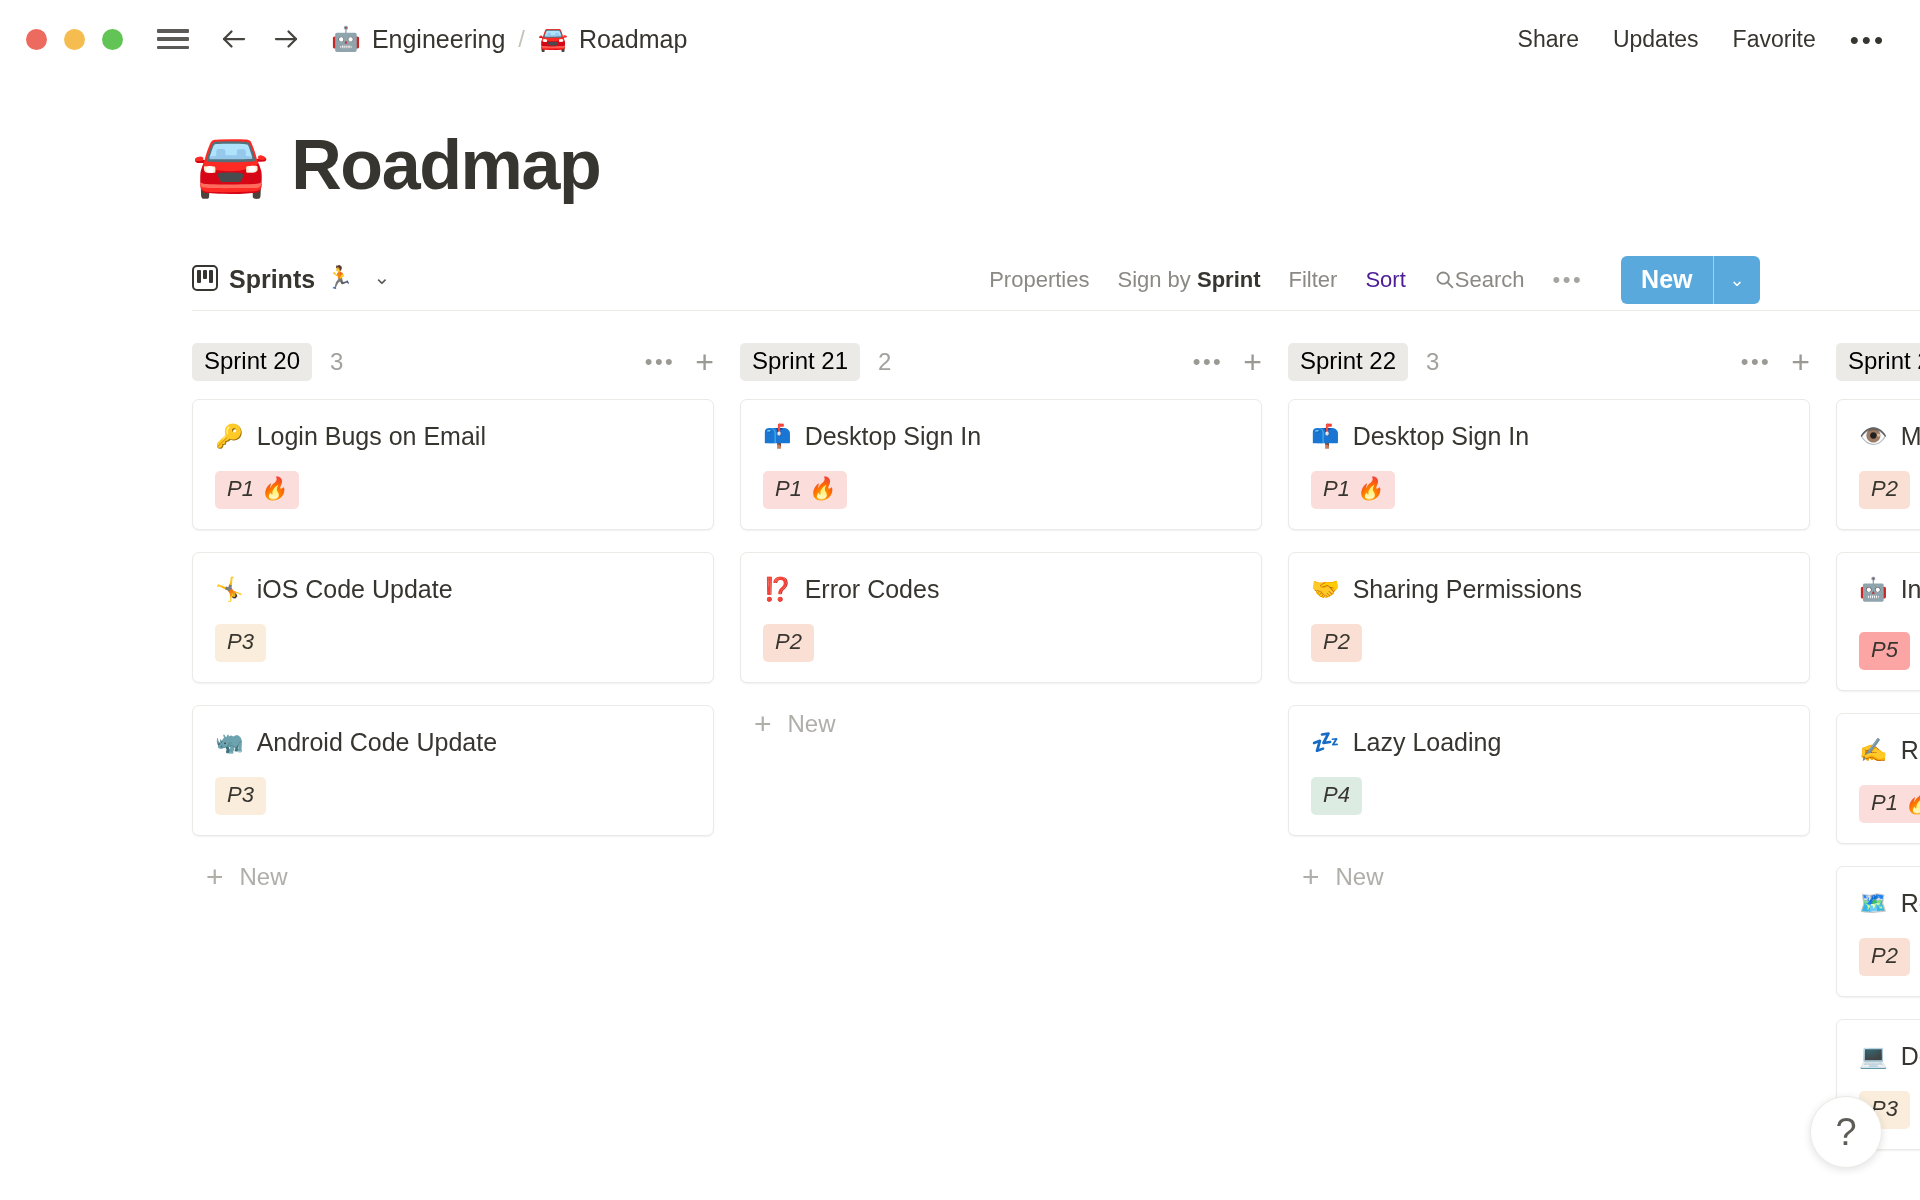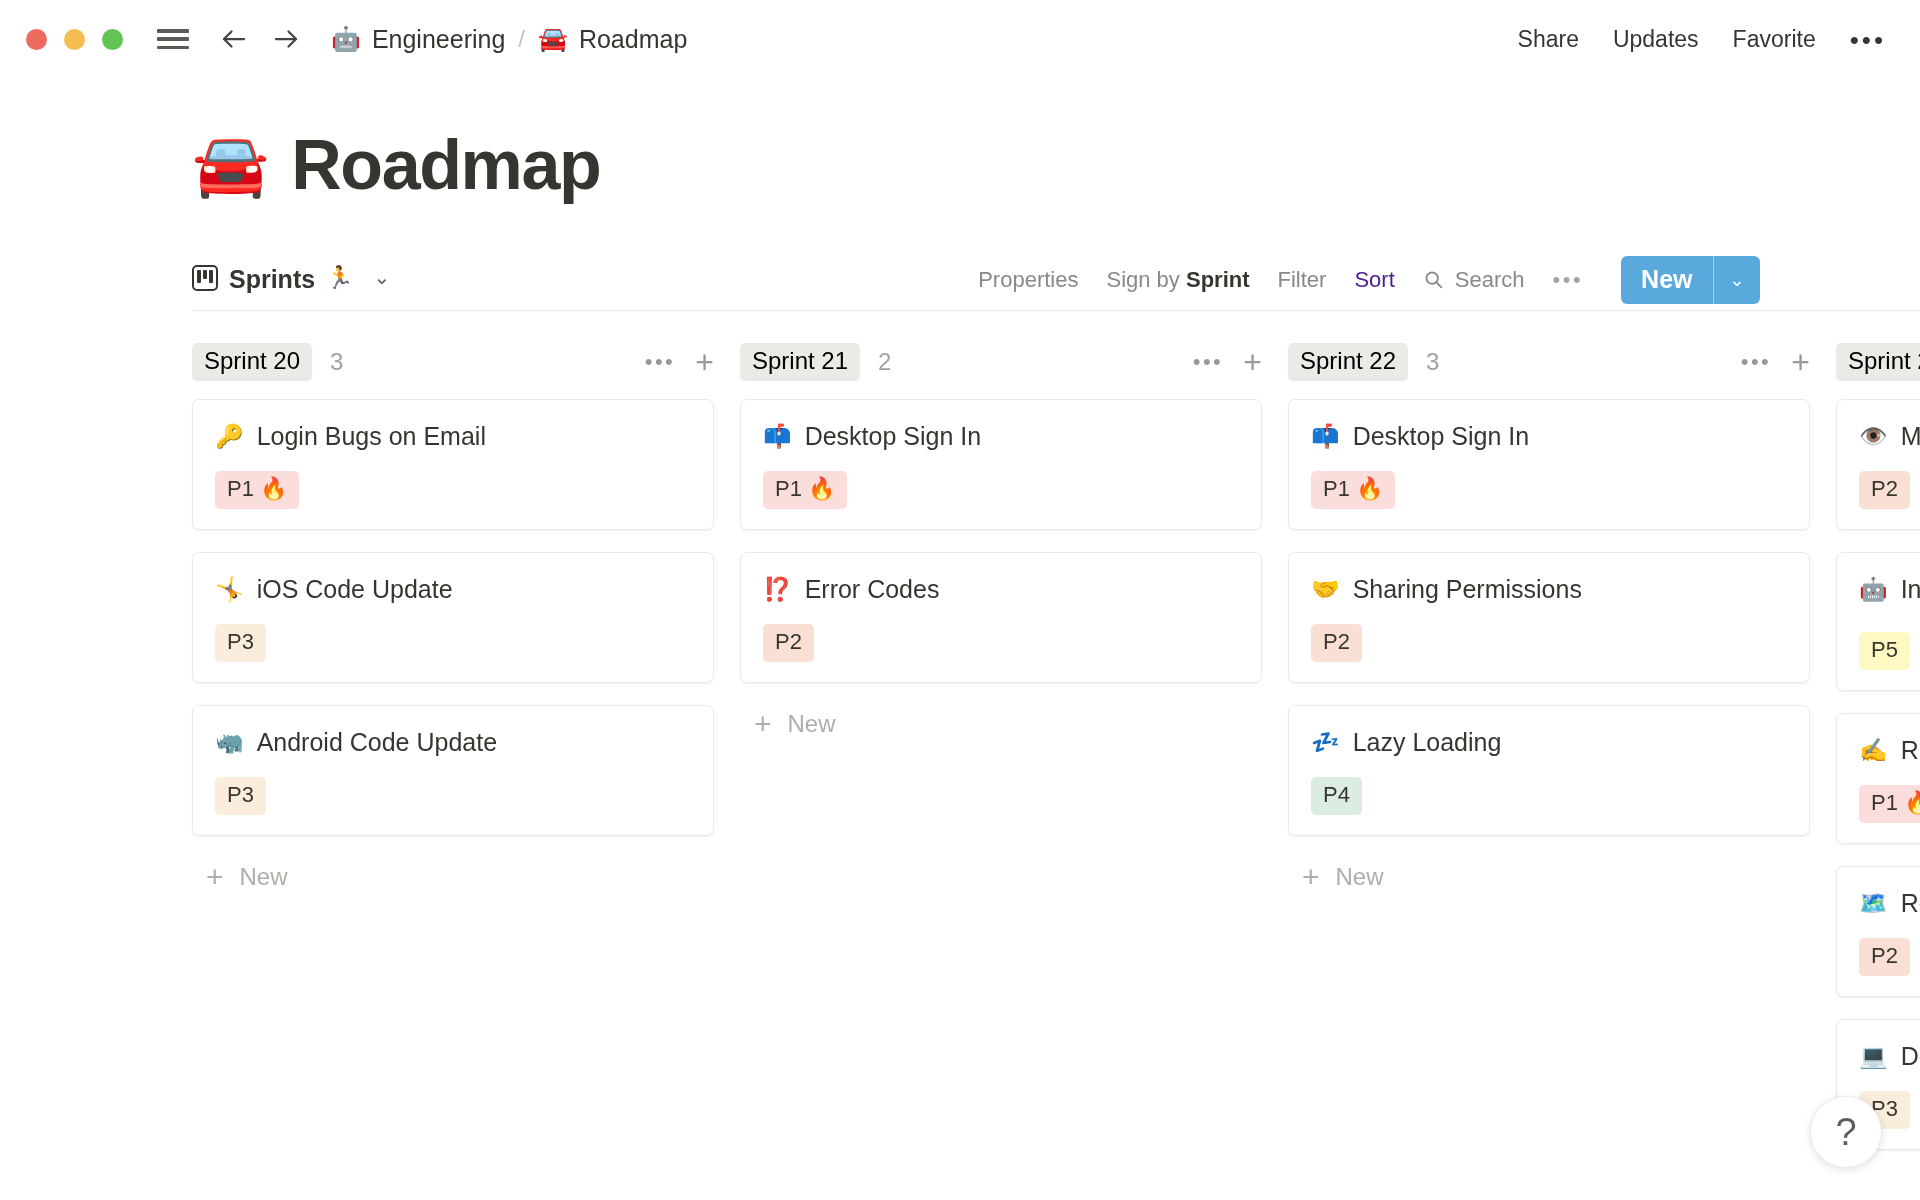"Search" .vb-search { gap: 11px -> 0 }
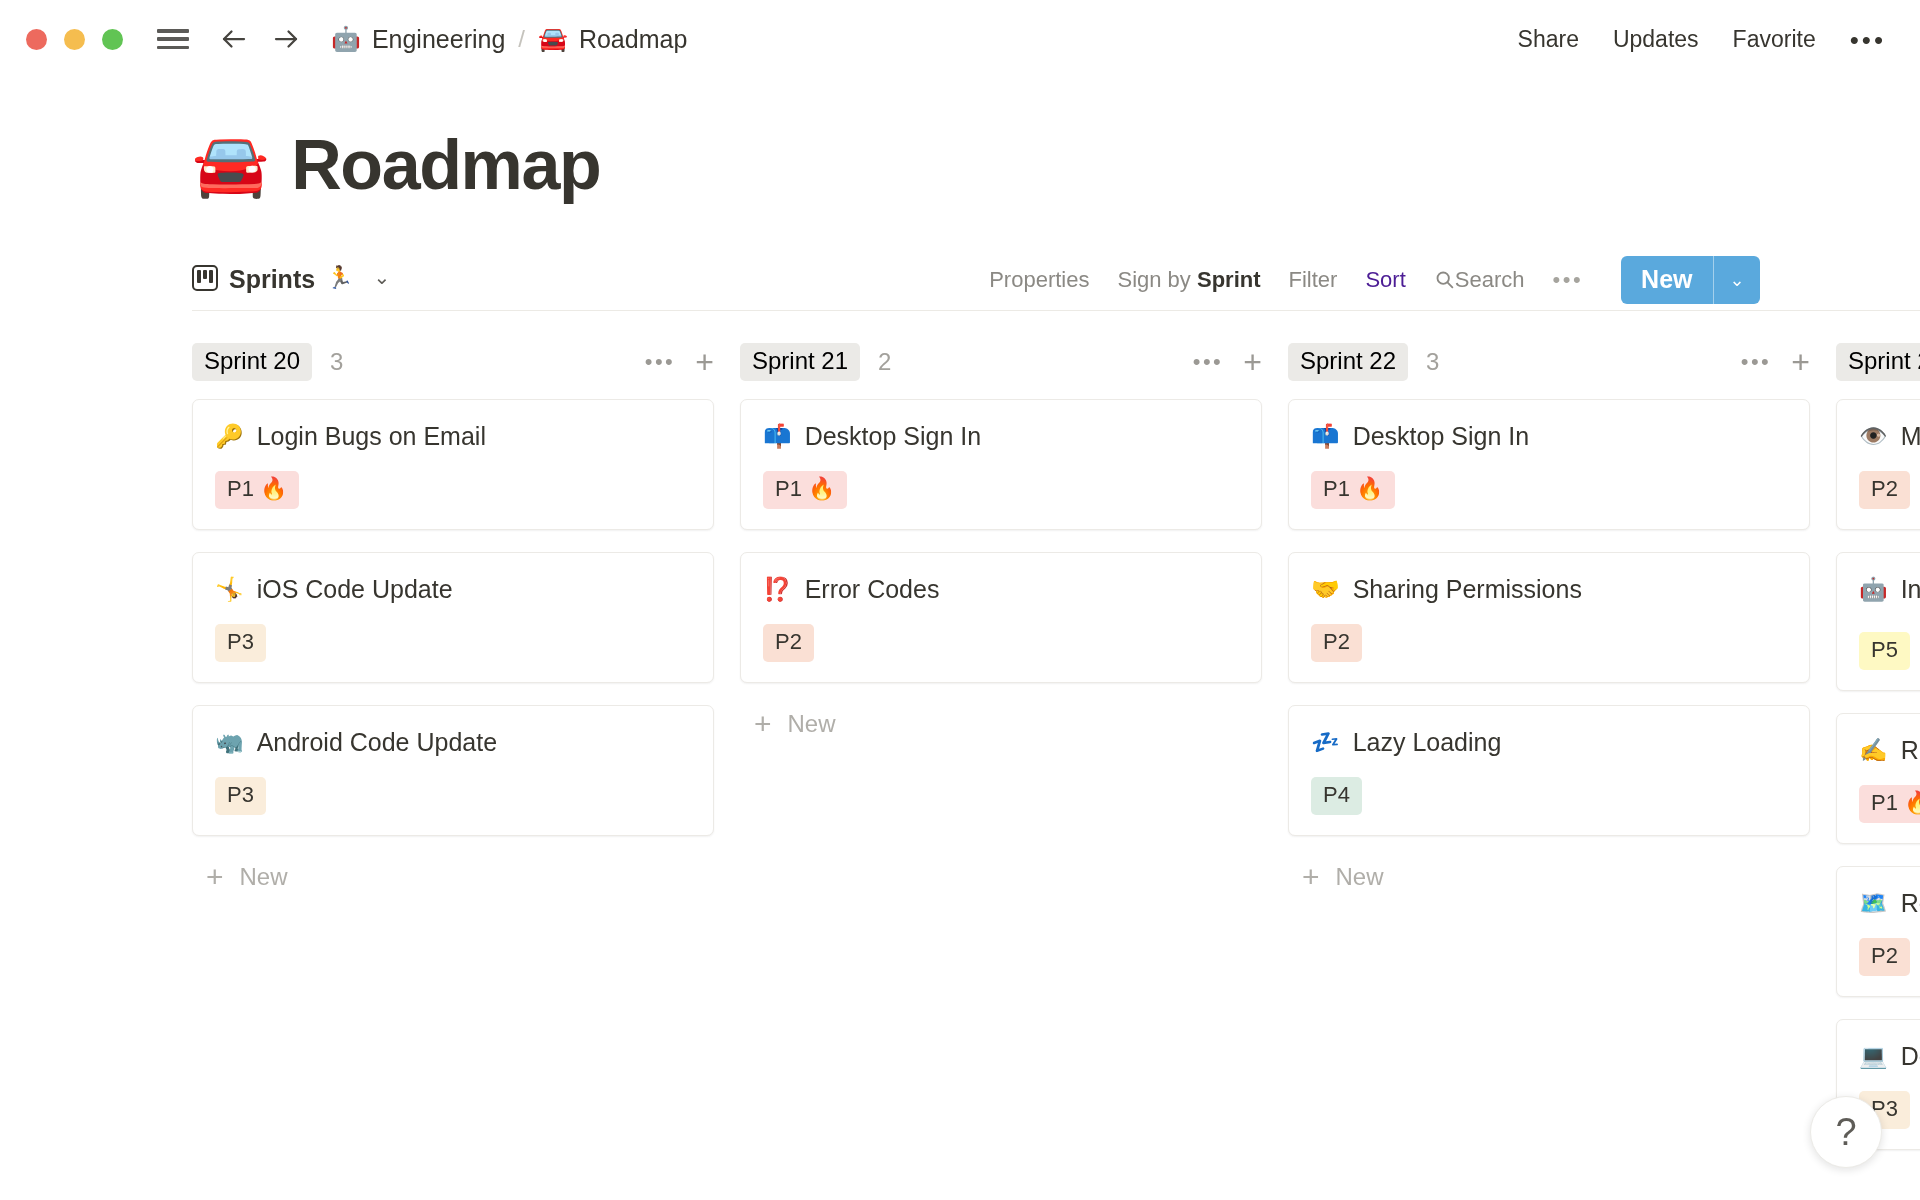"P1 🔥" .prio { font-style: none -> italic }
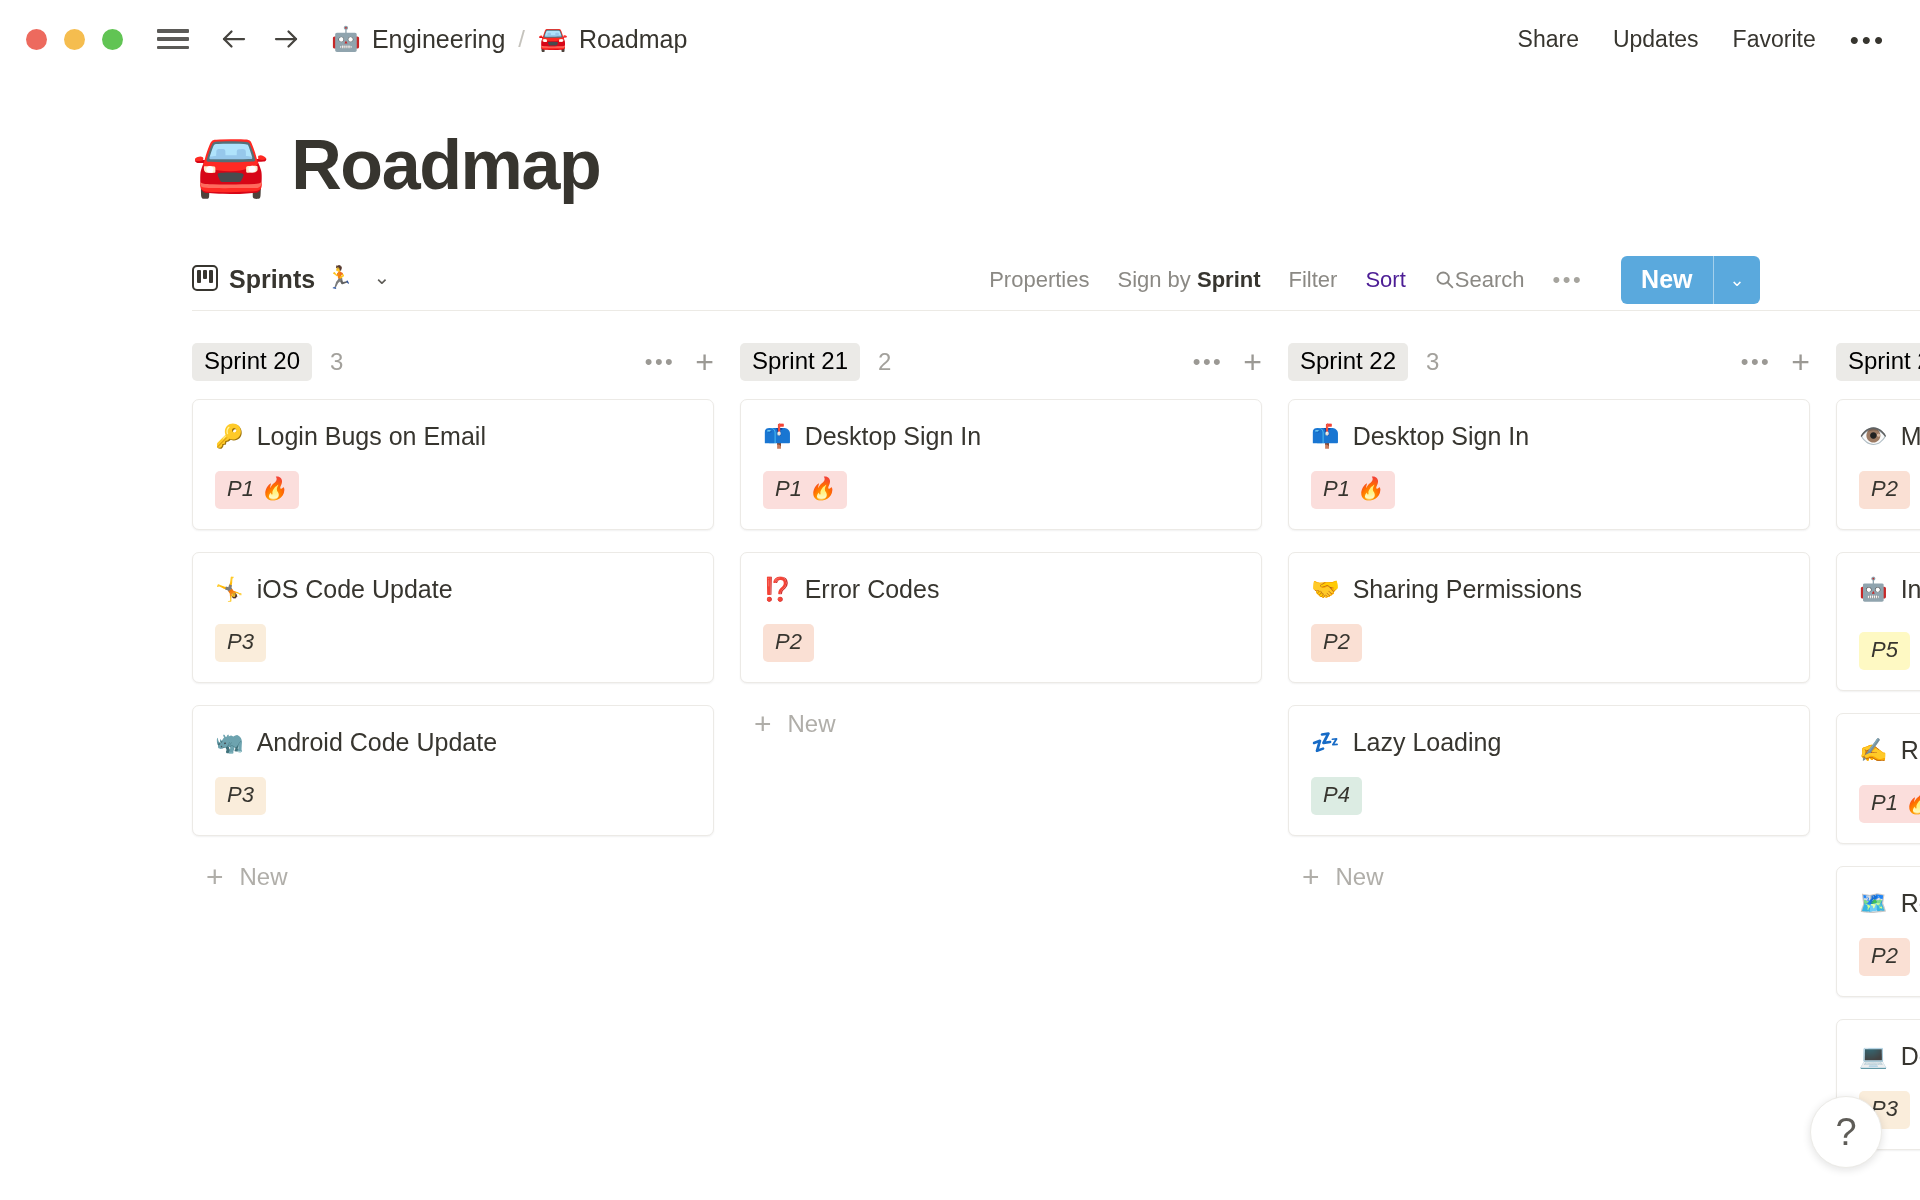"P5" .p-P5 { background: #fef9c3 -> #fca5a5 }
